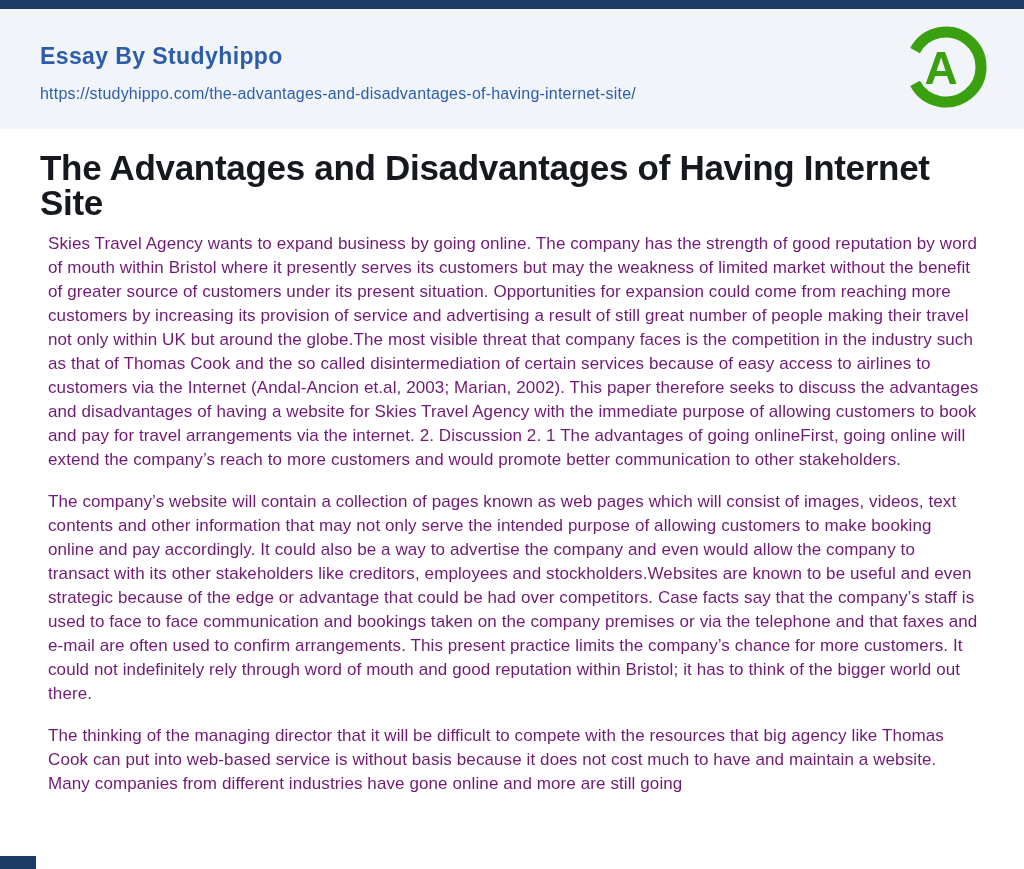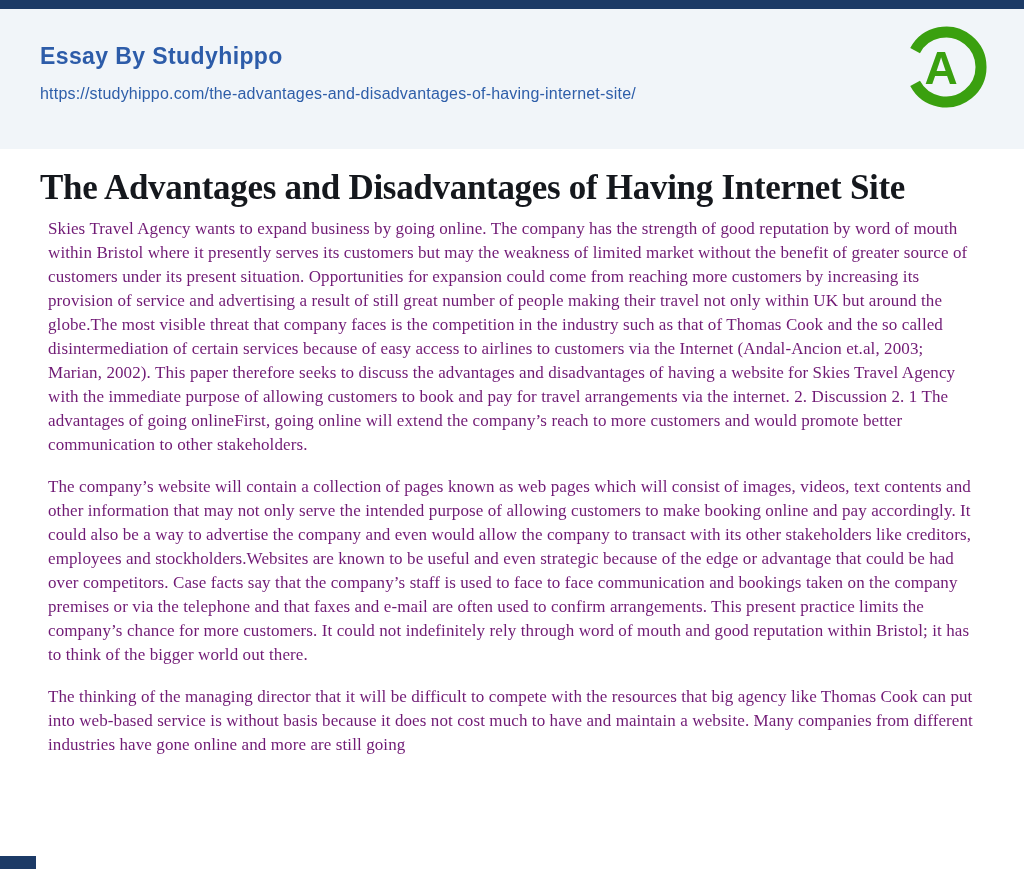"Essay By Studyhippo" .header { height: 140px -> 120px }
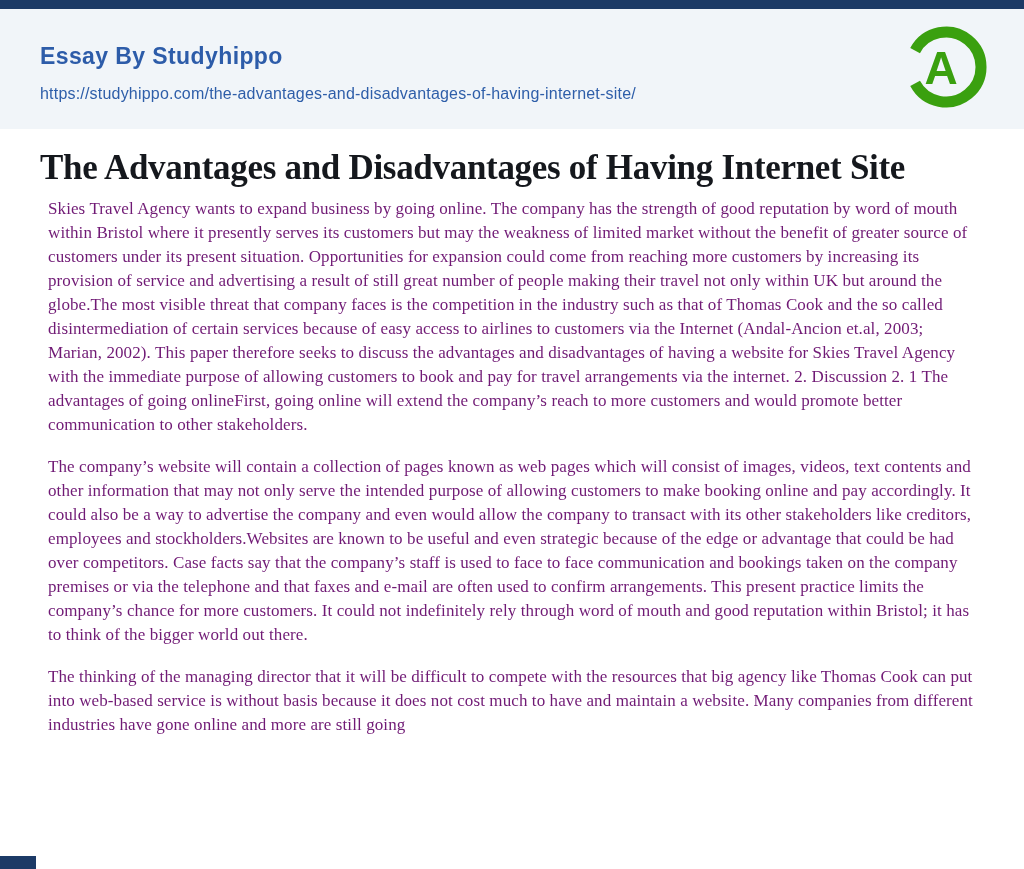"The Advantages and Disadvantages of" .content { font-family: Liberation Serif, serif -> none }
